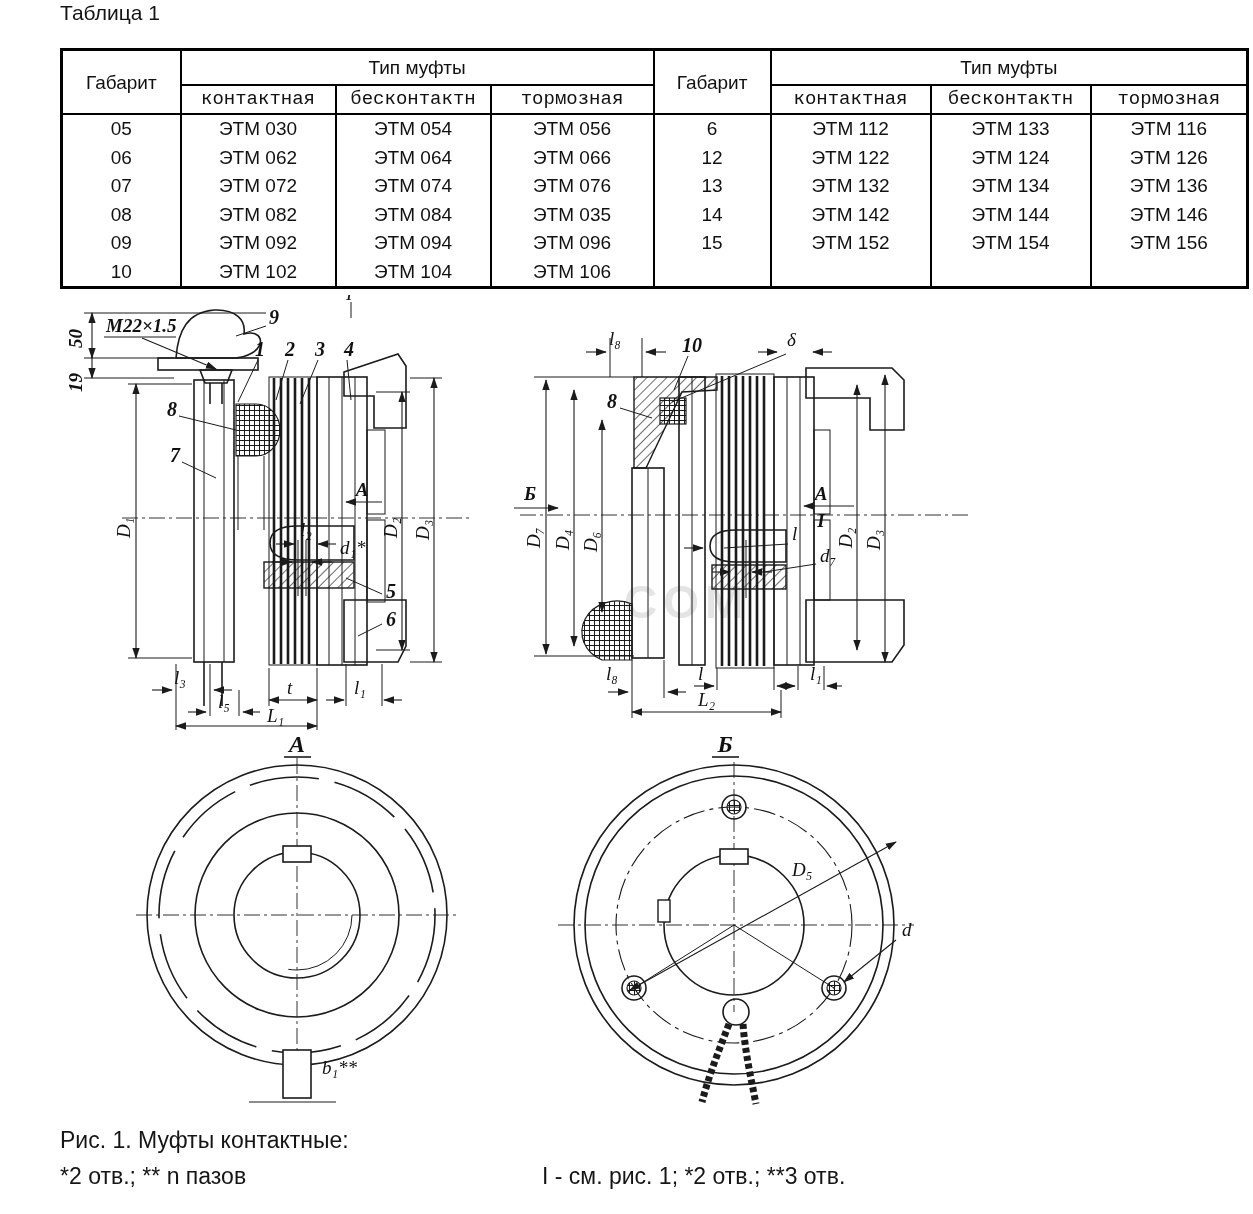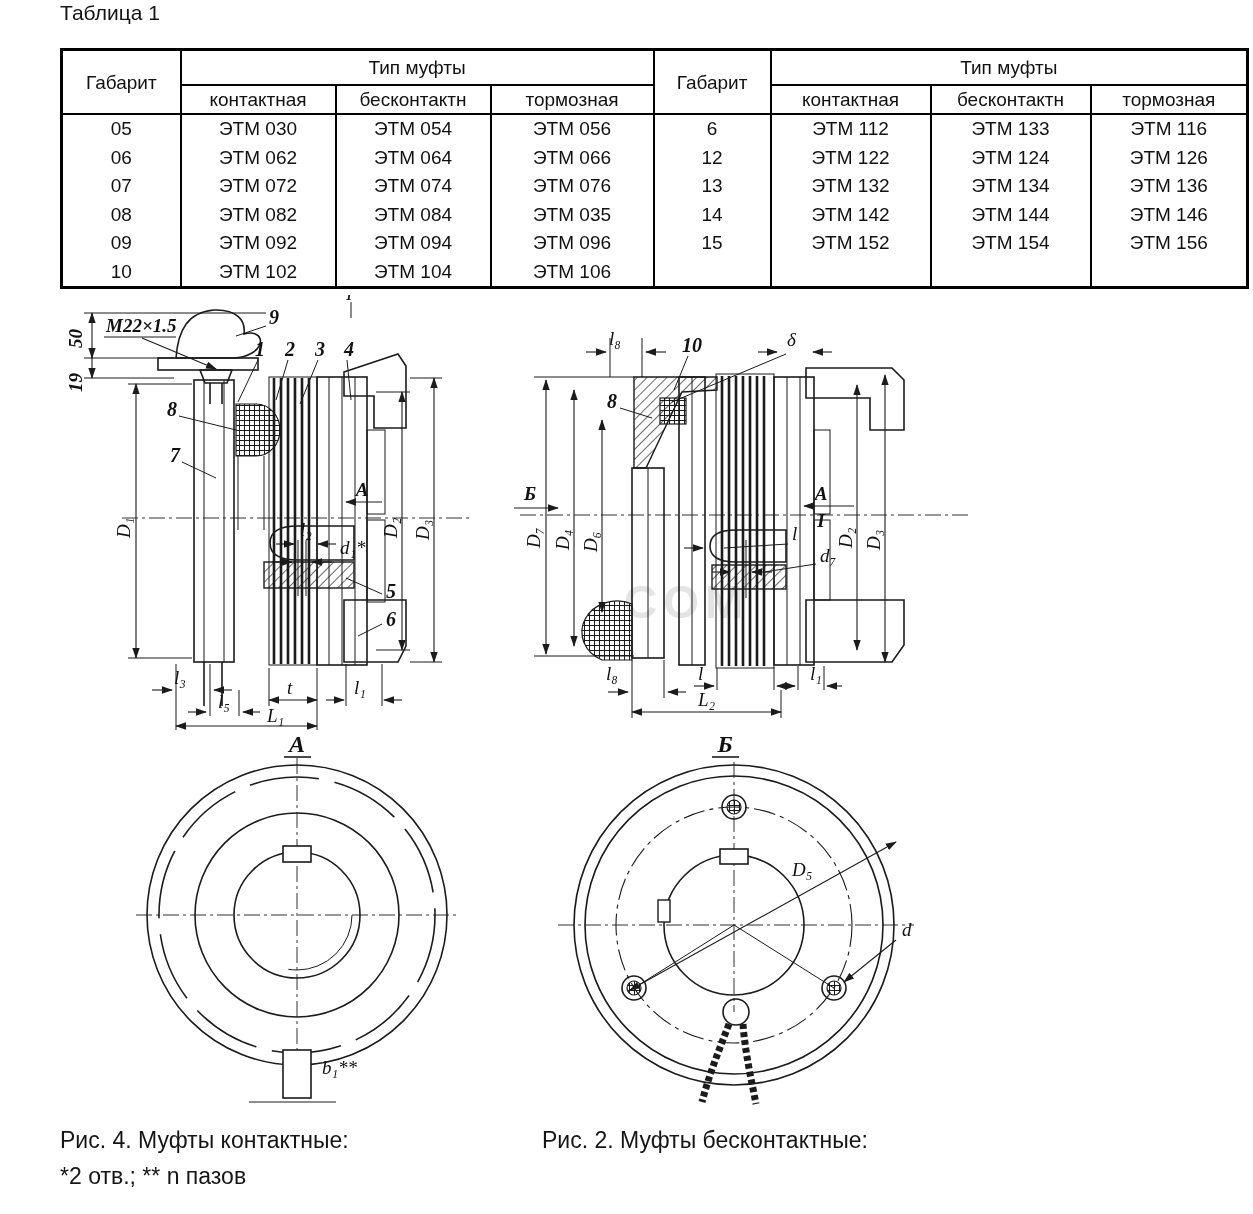"контактная" table.etm thead tr.r2 th { font-family: none -> Liberation Mono, monospace }
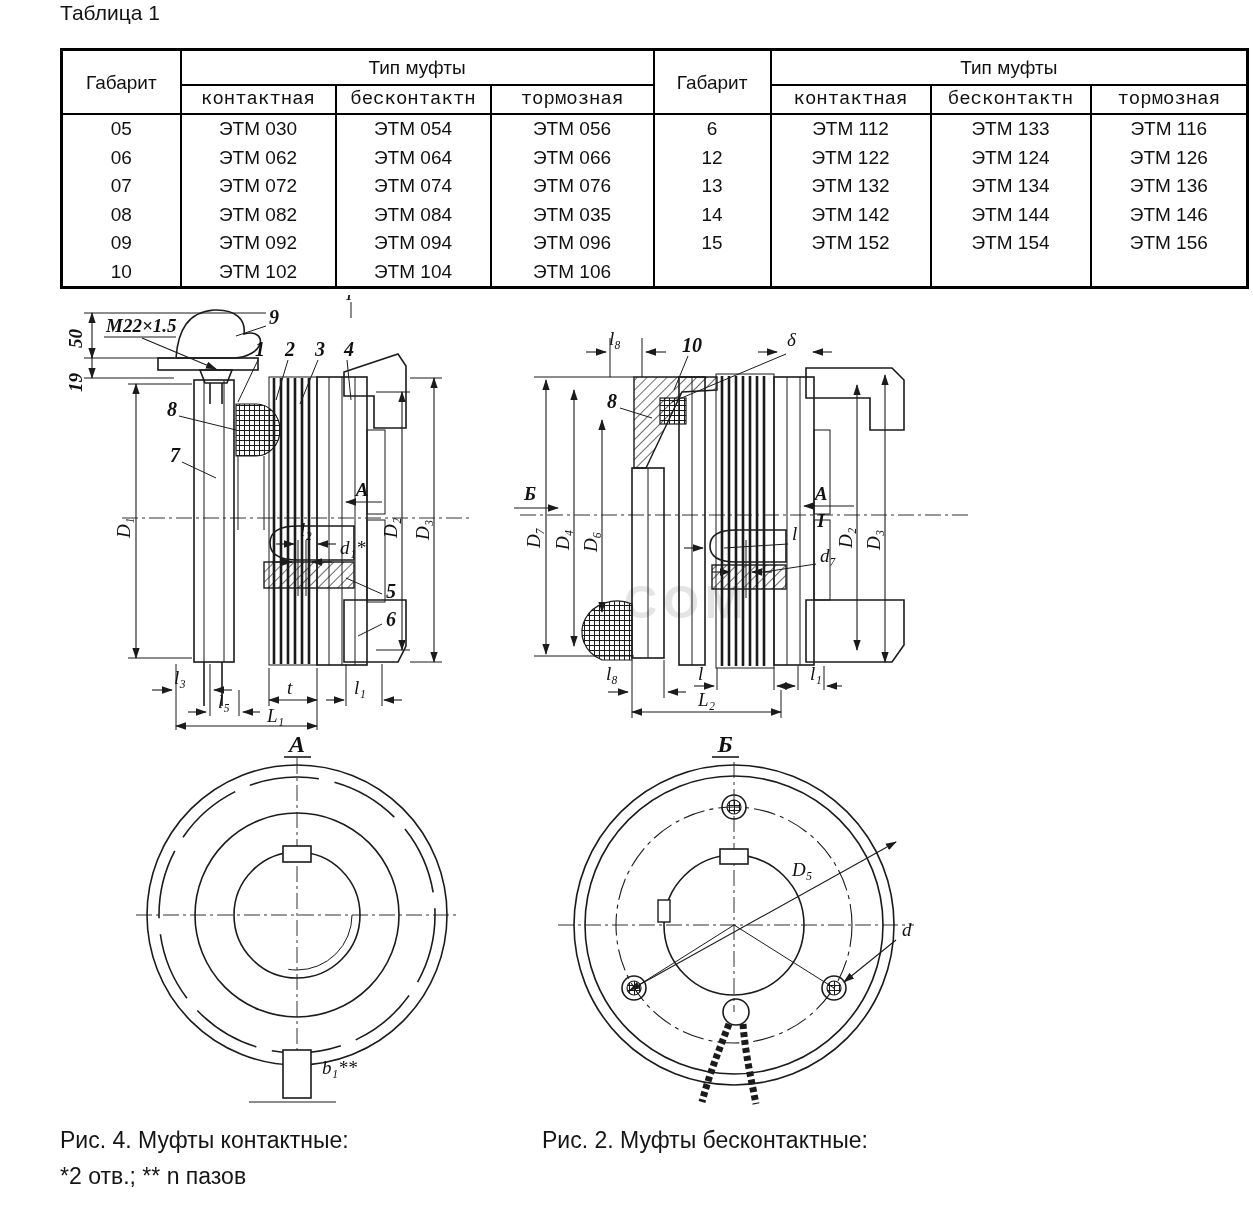"Рис. 4. Муфты контактные:" div.caption { text: 4 -> 1 }
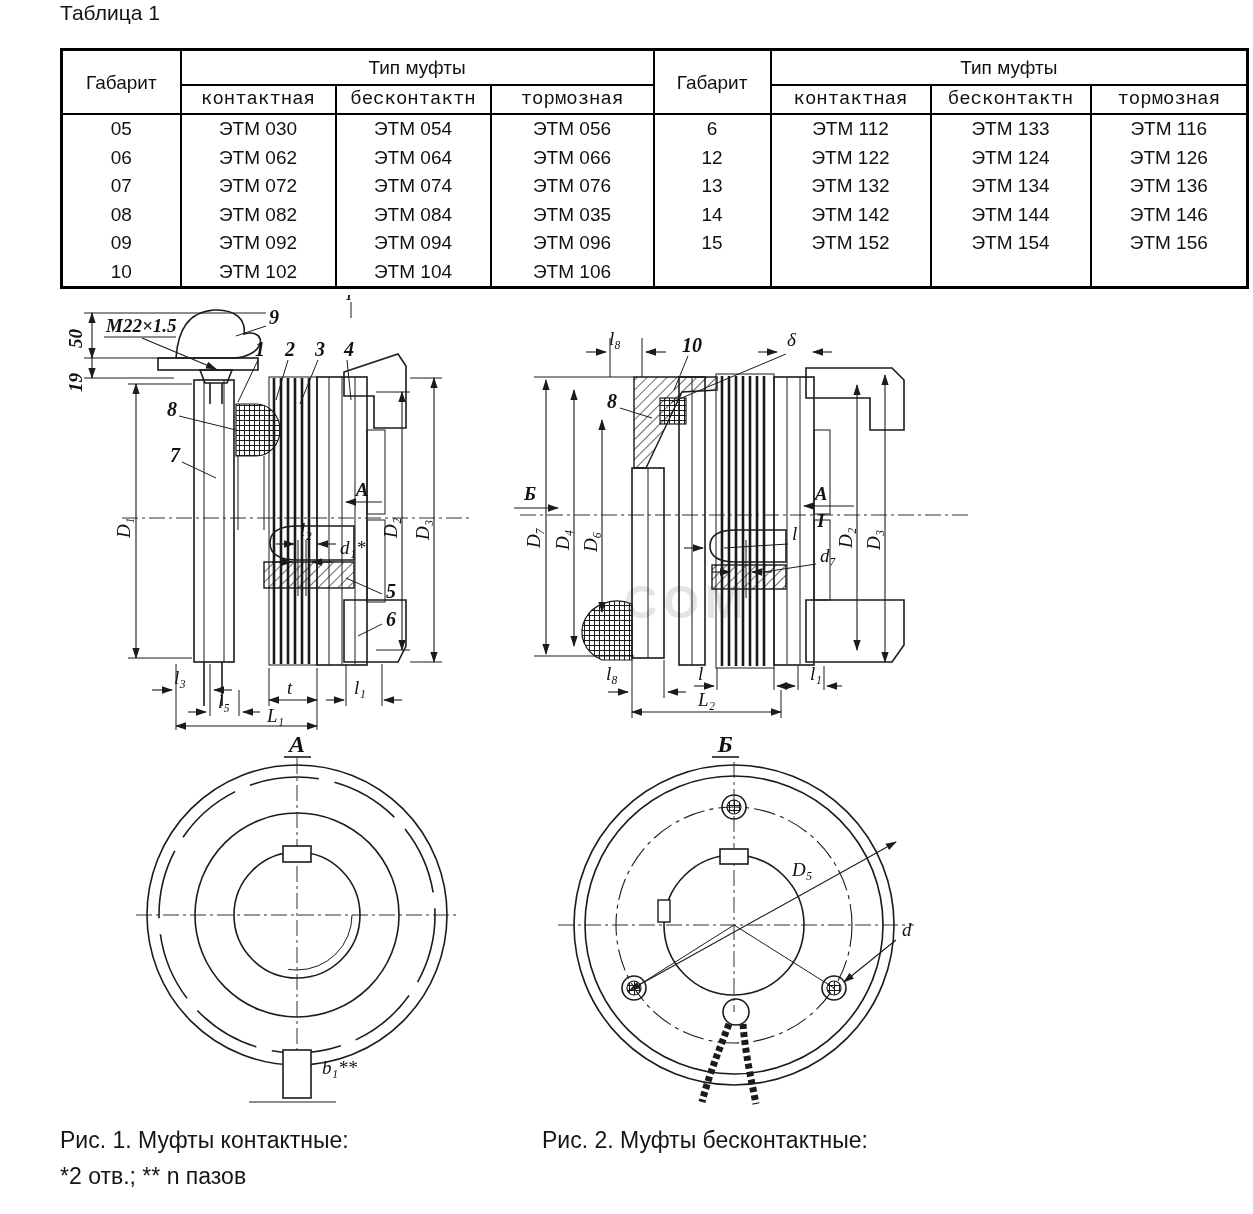"Рис. 2. Муфты бесконтактные:" div.caption { html: <div>Рис. 2. Муфты бесконтактные:</div> -> none }
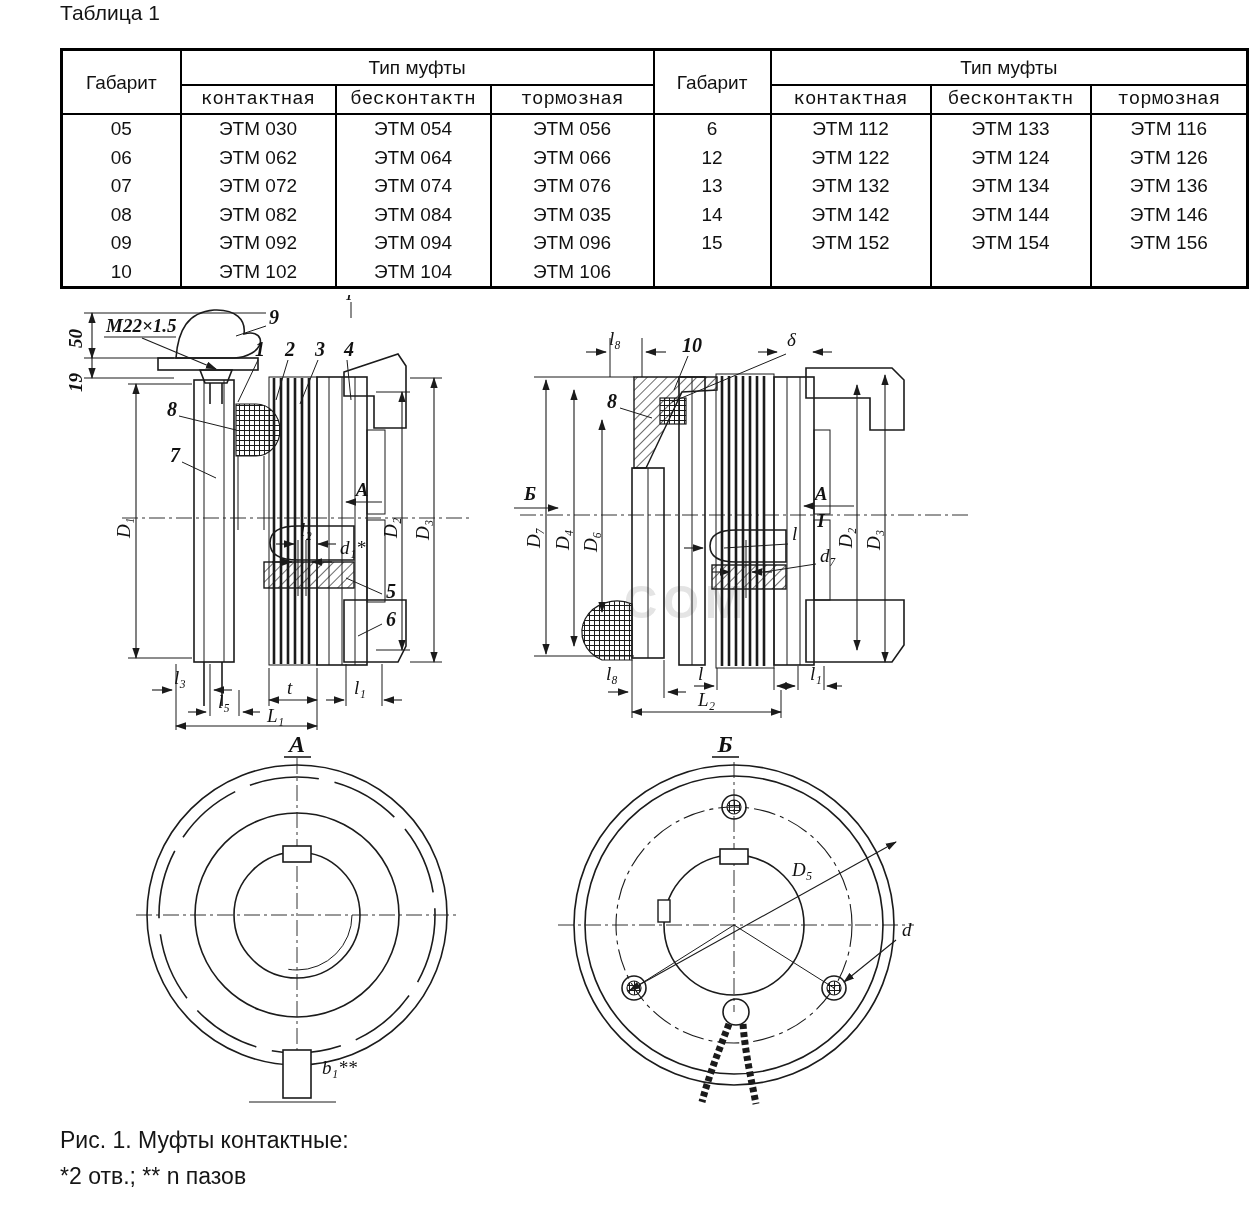"I - см. рис. 1;" div.caption { html: none -> <div>I - см. рис. 1; *2 отв.; **3 отв.</div> }
